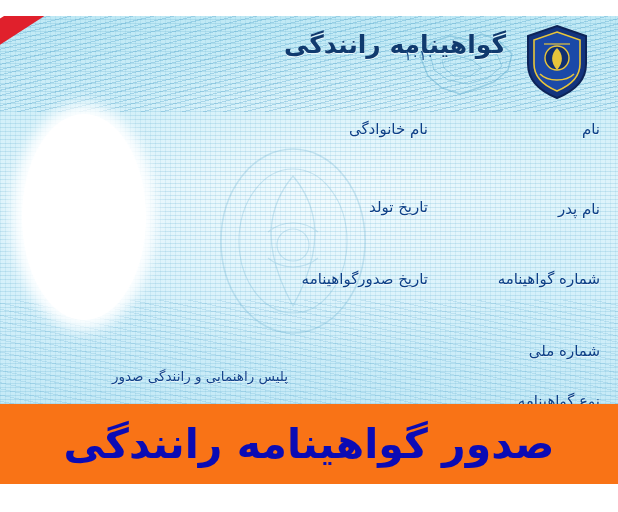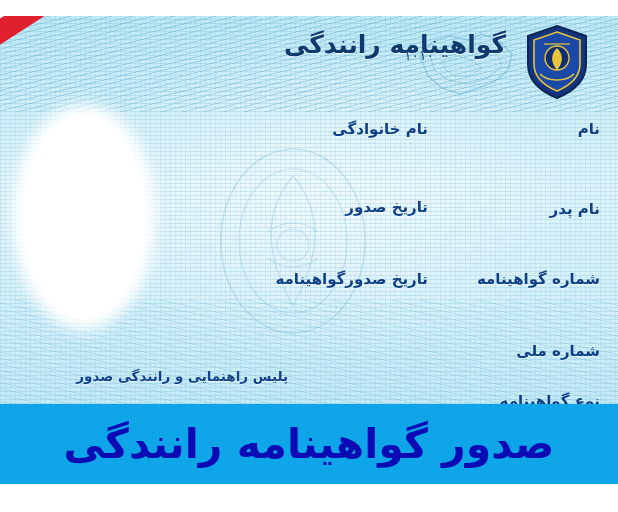"نام خانوادگی" .field { font-weight: bold -> normal }
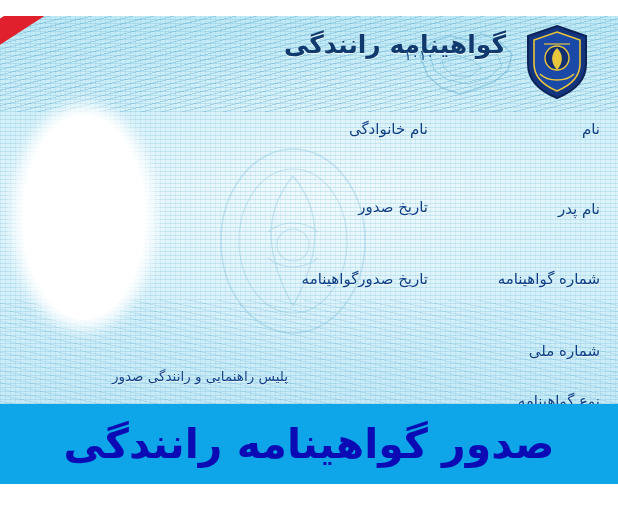"تاریخ صدور" div.field { text: صدور -> تولد }
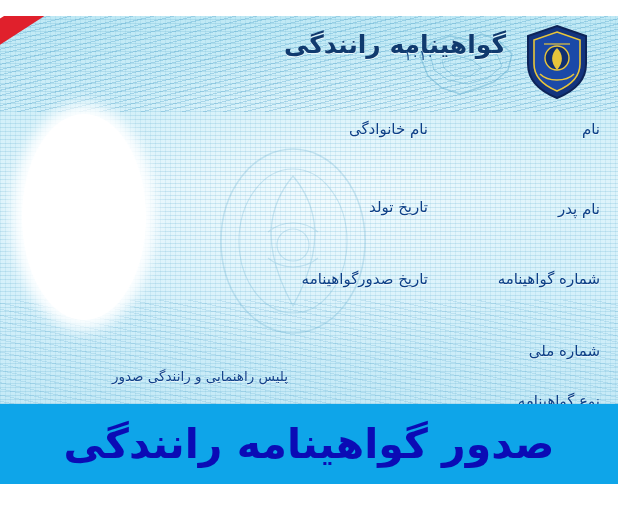"صدور گواهینامه رانندگی" .caption { background: #0ea5e9 -> #f97316 }
